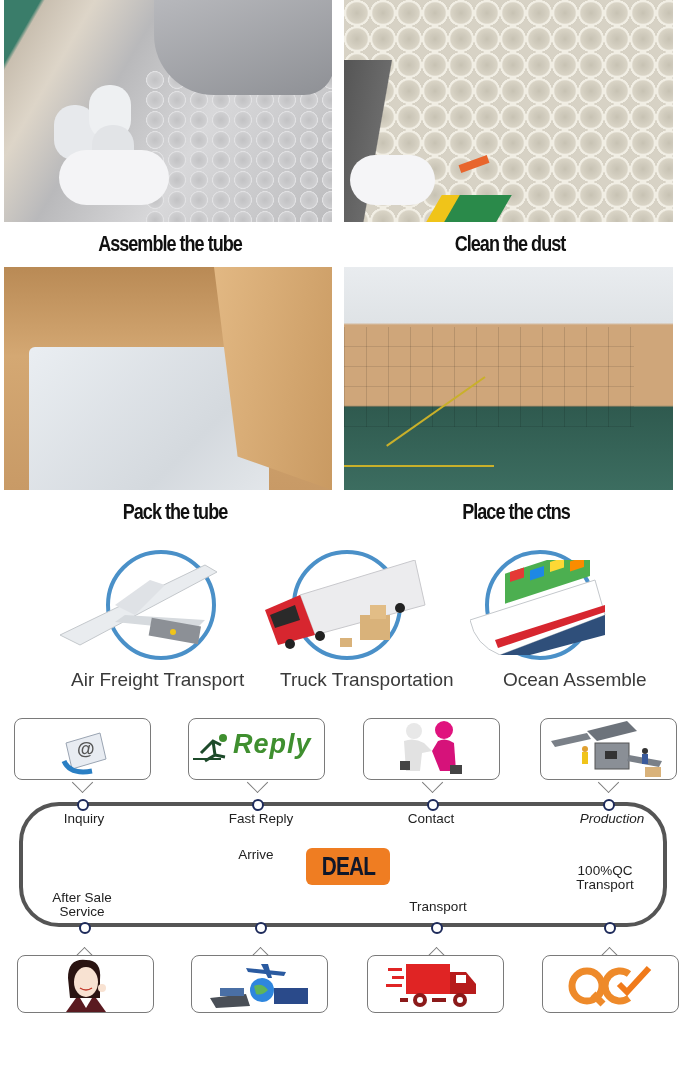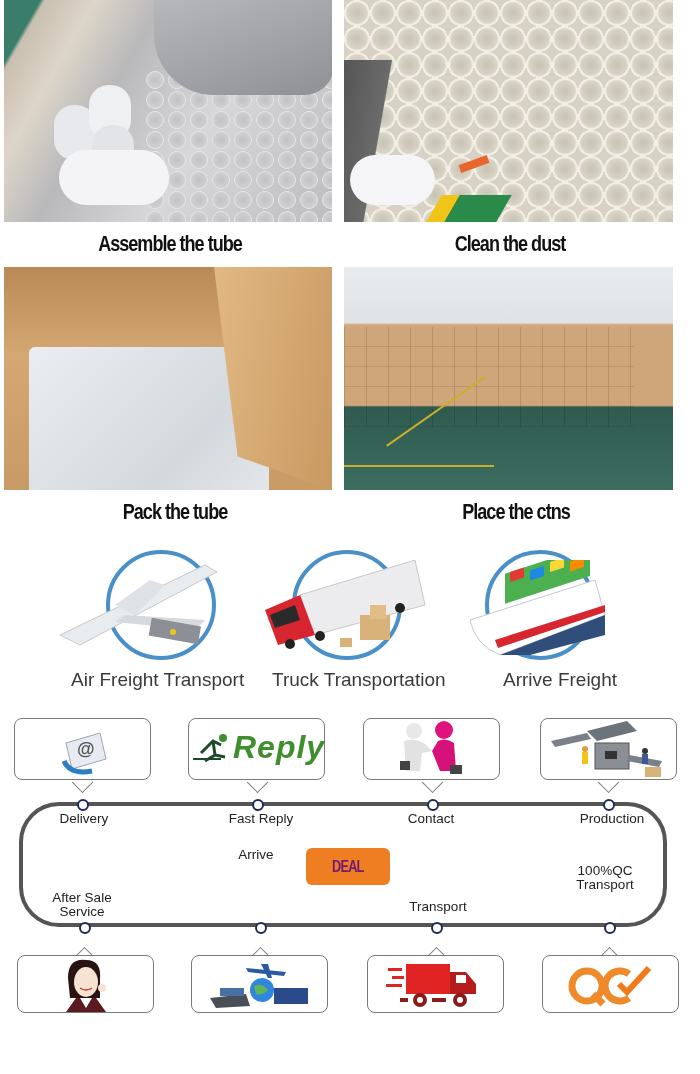"Truck Transportation" div.ship-label { left: 272px -> 280px }
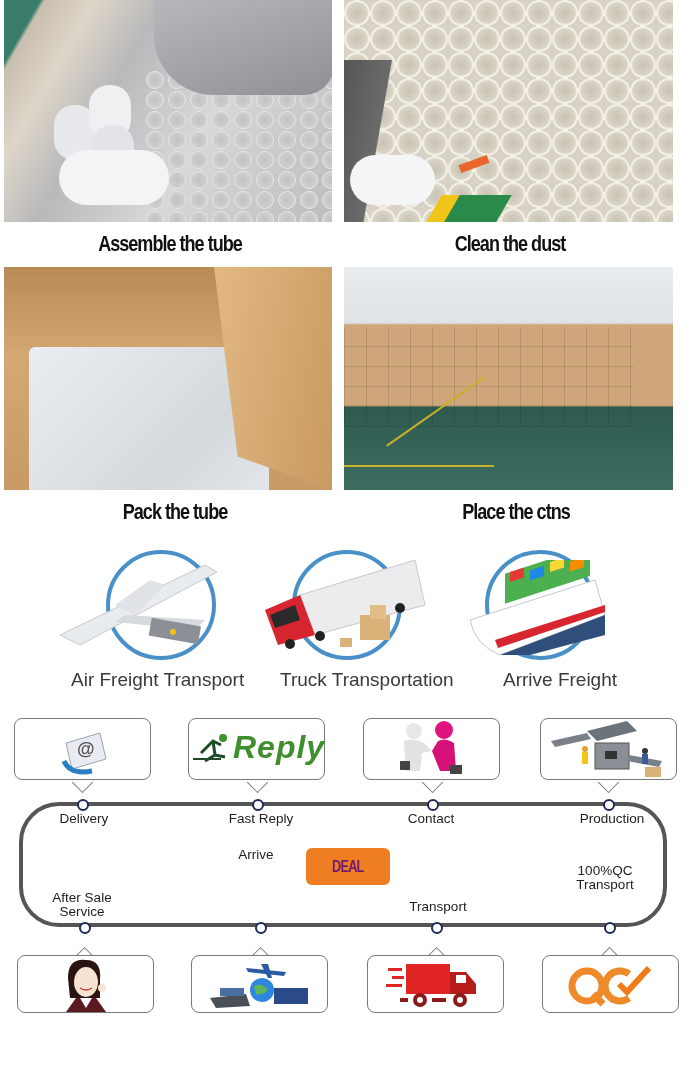"Arrive Freight" div.ship-label { text: Arrive Freight -> Ocean Assemble }
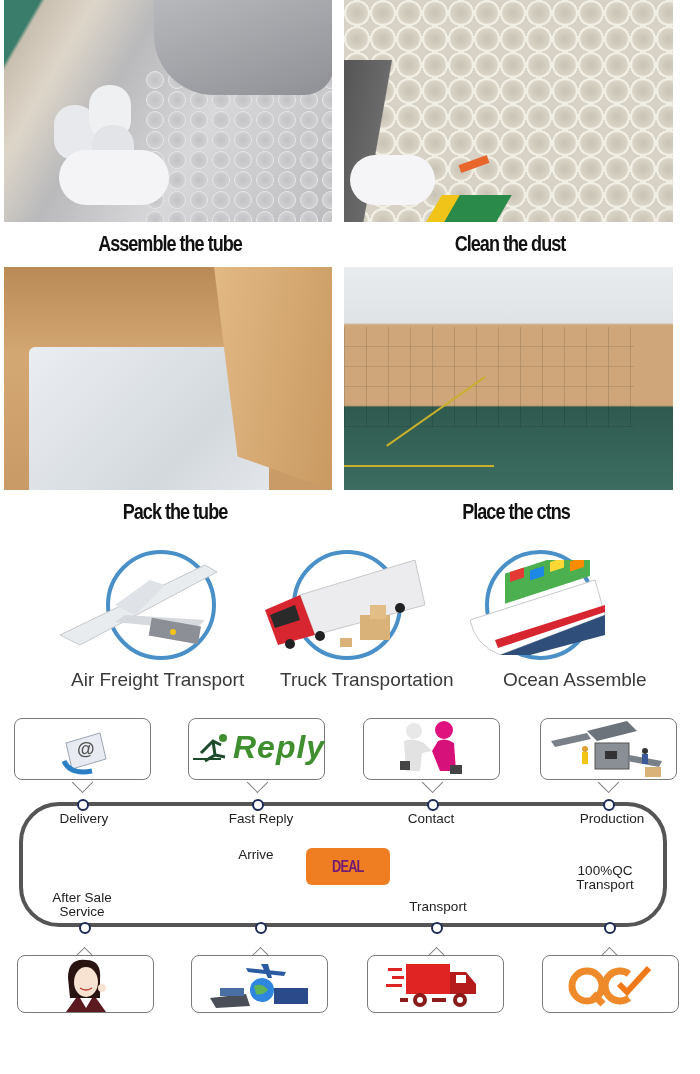"Reply" div.abs { font-size: 32px -> 27px }
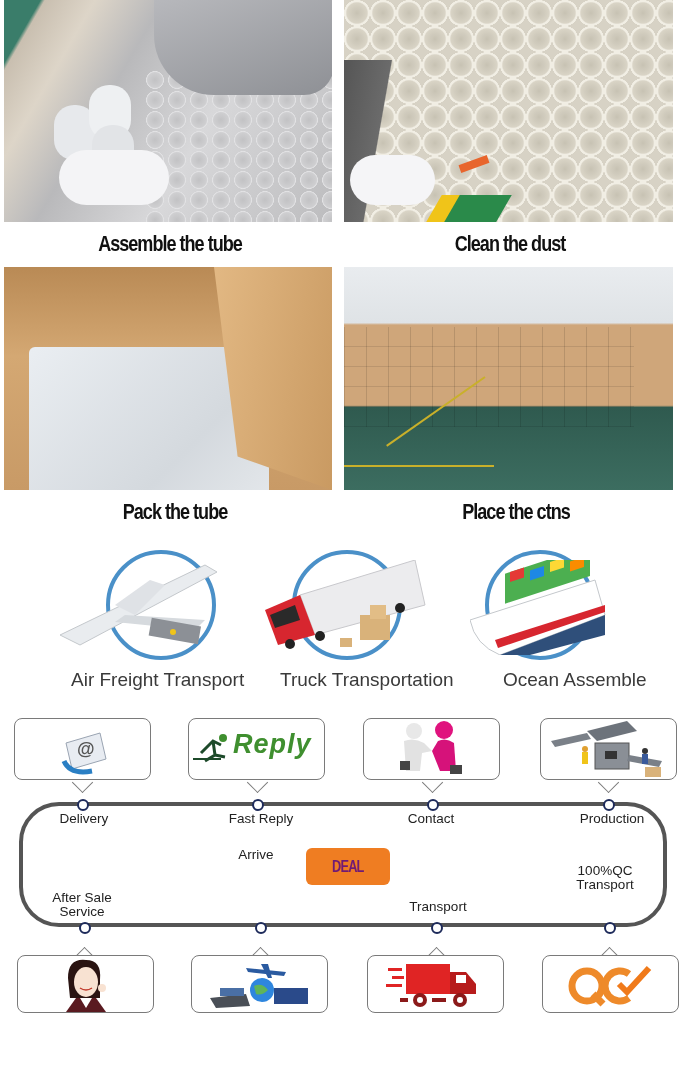"Delivery" div.step-label { text: Delivery -> Inquiry }
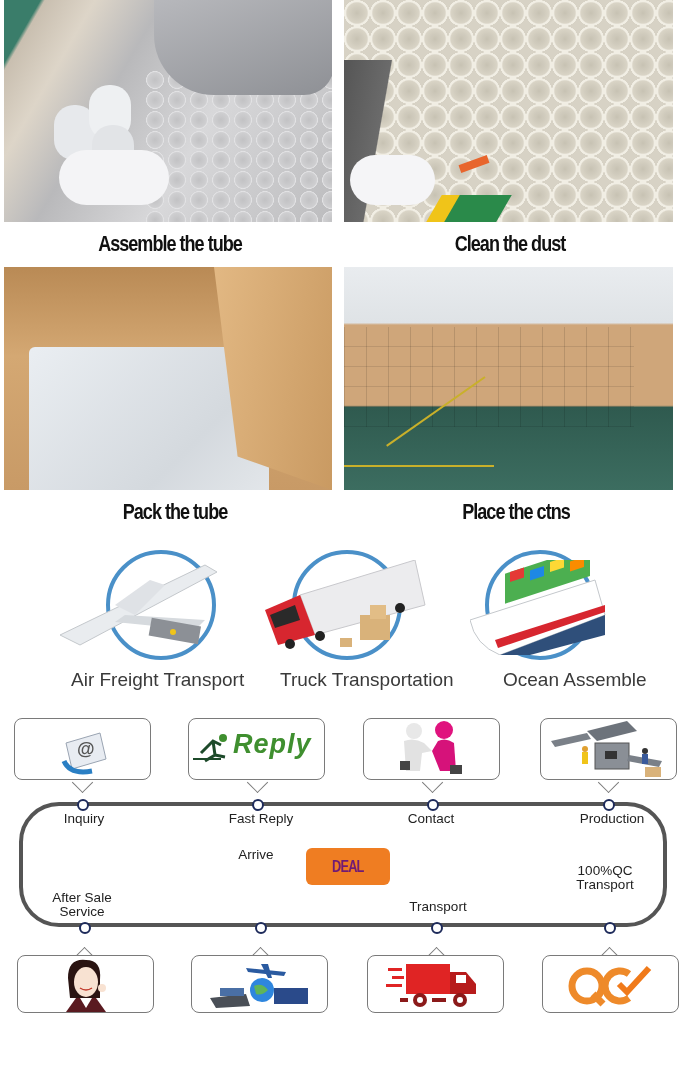"Production" div.step-label { font-style: none -> italic }
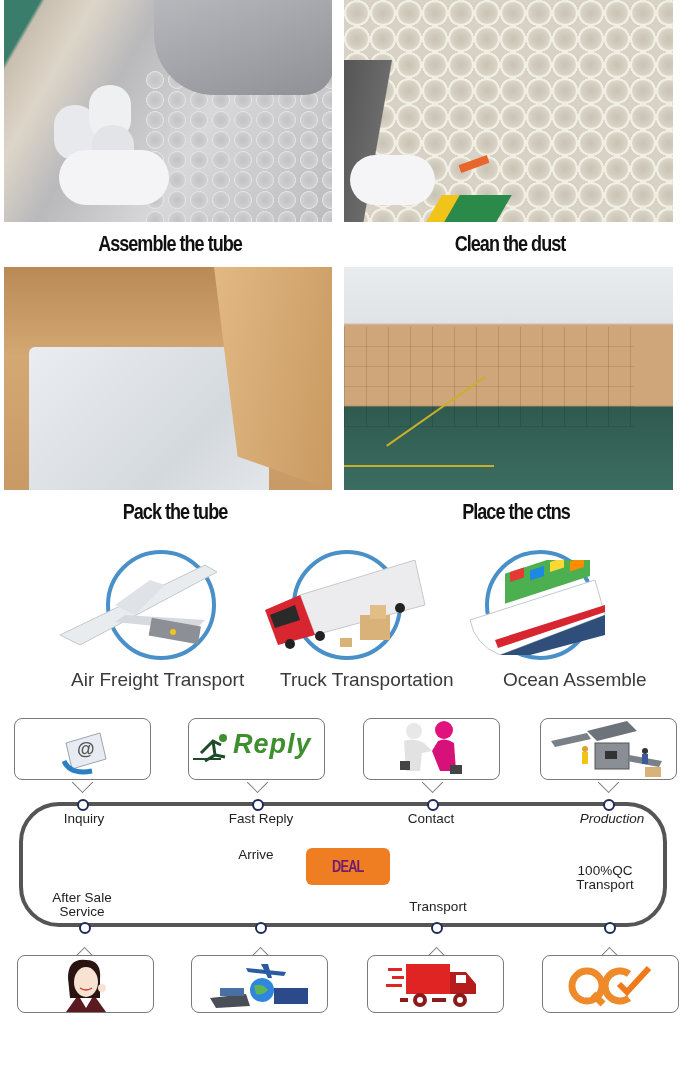"DEAL" .deal { color: #701a75 -> #0f172a; font-size: 16px -> 26px }
